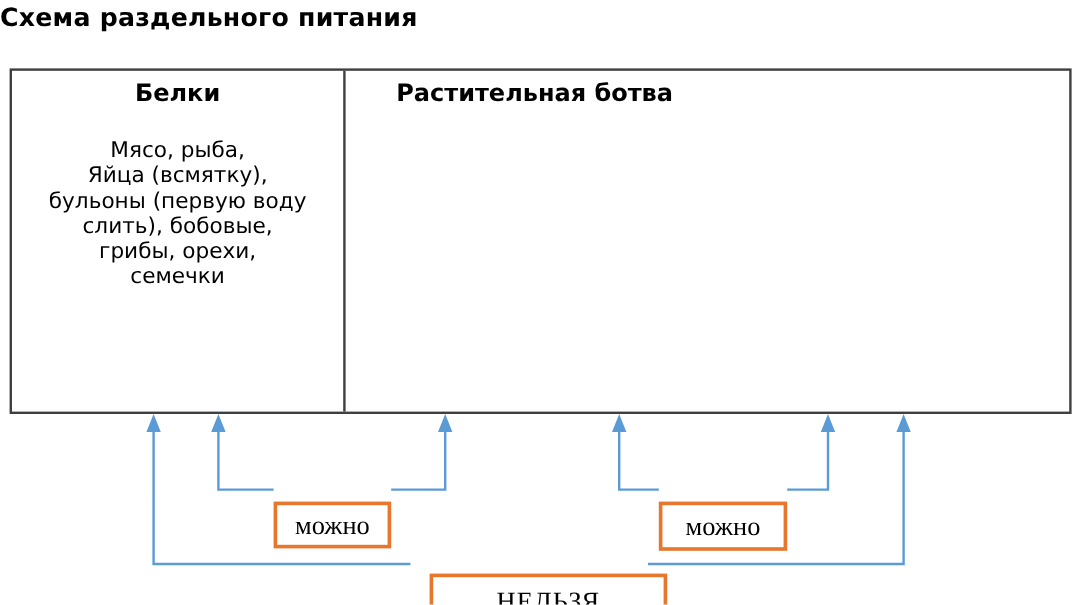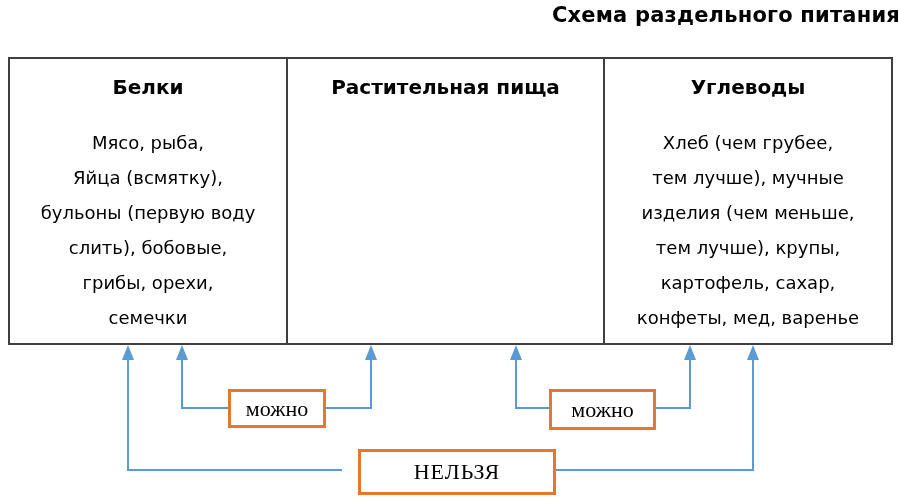"Схема раздельного питания" .title { text-align: right -> left }
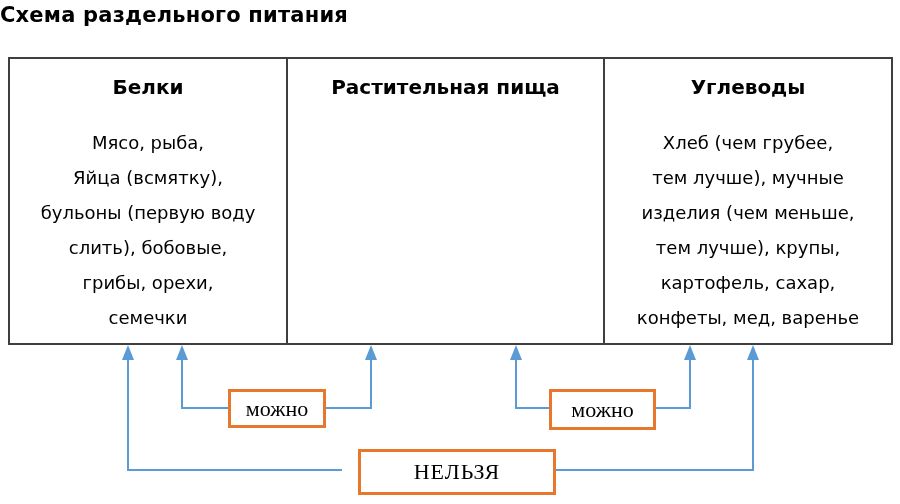"Белки" .food-box { padding-top: 16px -> 6px }
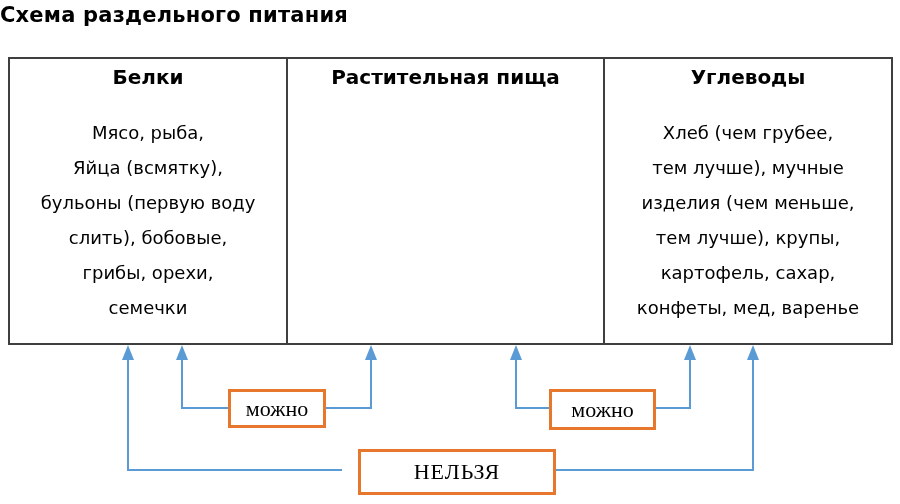"Растительная пища" div.box-header { text: пища -> ботва }
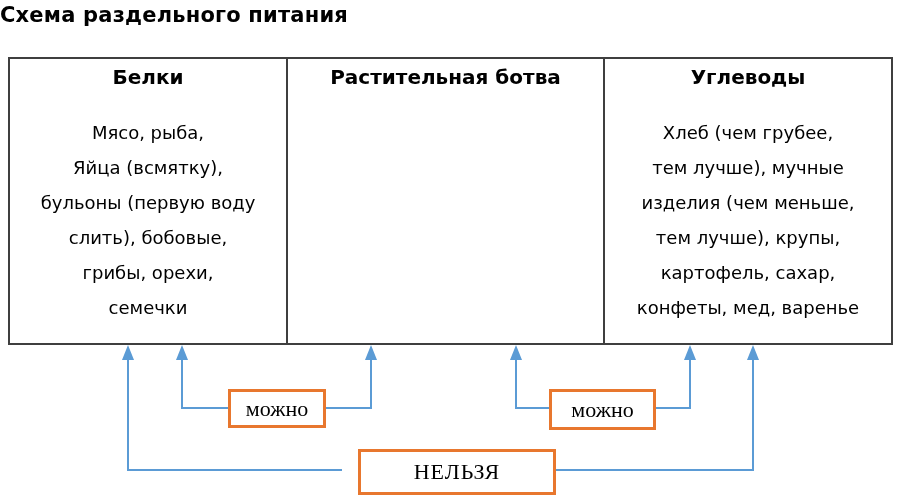"Углеводы" section.food-box { html: <section> <div>Углеводы</div> <div>Хлеб (чем грубее, тем лучше), мучные изделия (чем меньше, тем лучше), крупы, картофель, сахар, конфеты, мед, варенье</div> </section> -> none }
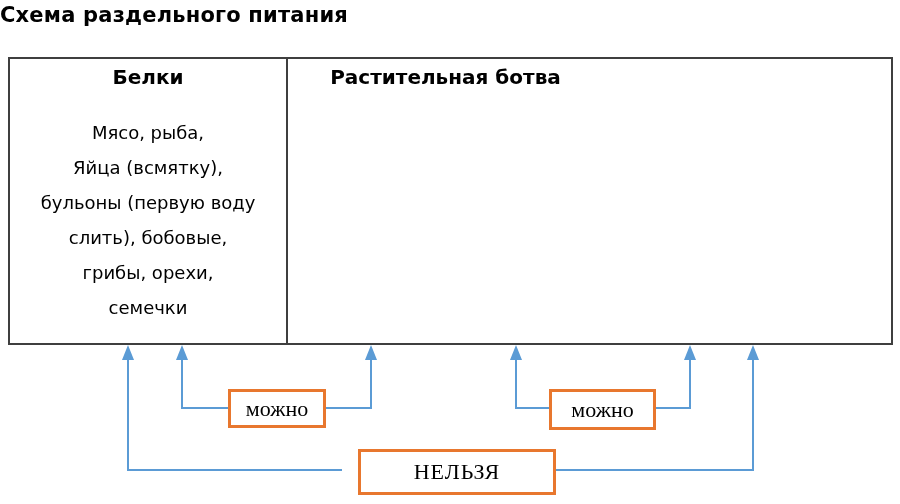"Мясо, рыба," .box-body { line-height: 35px -> 21px }
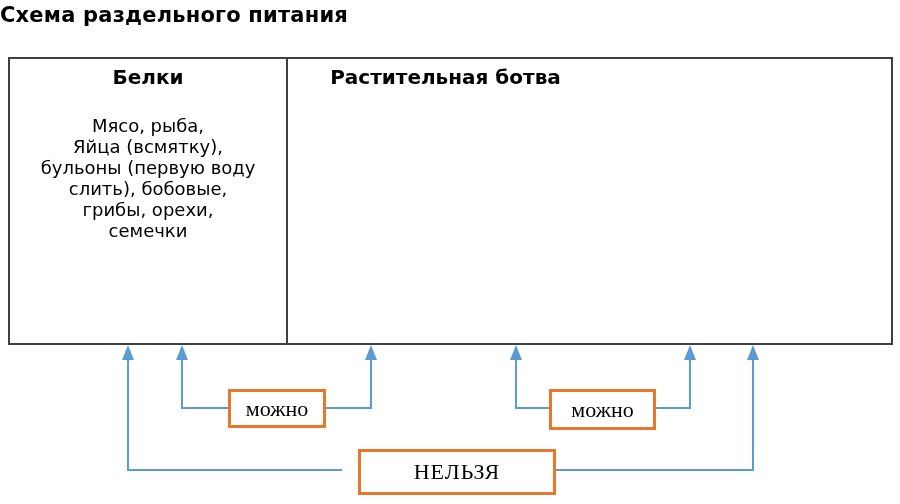"можно" .label-box { margin-top: none -> 29px }
